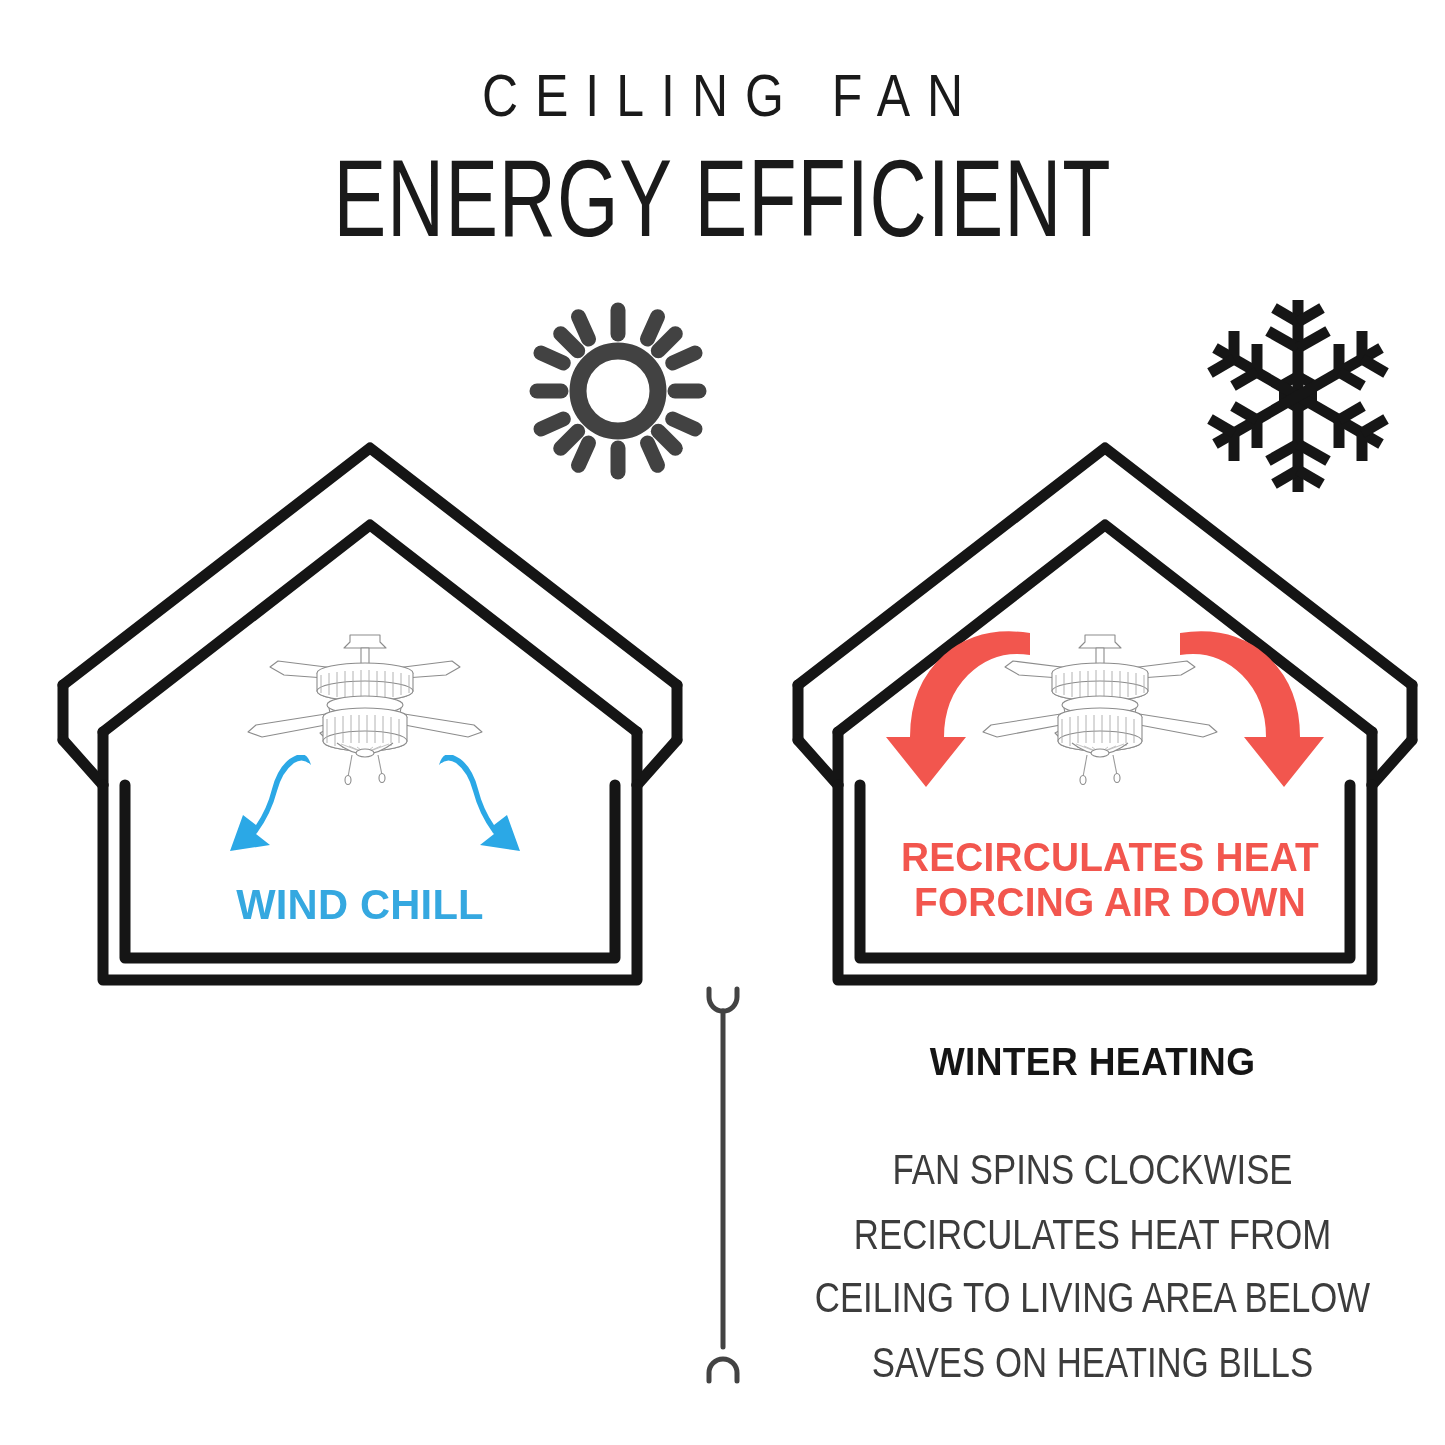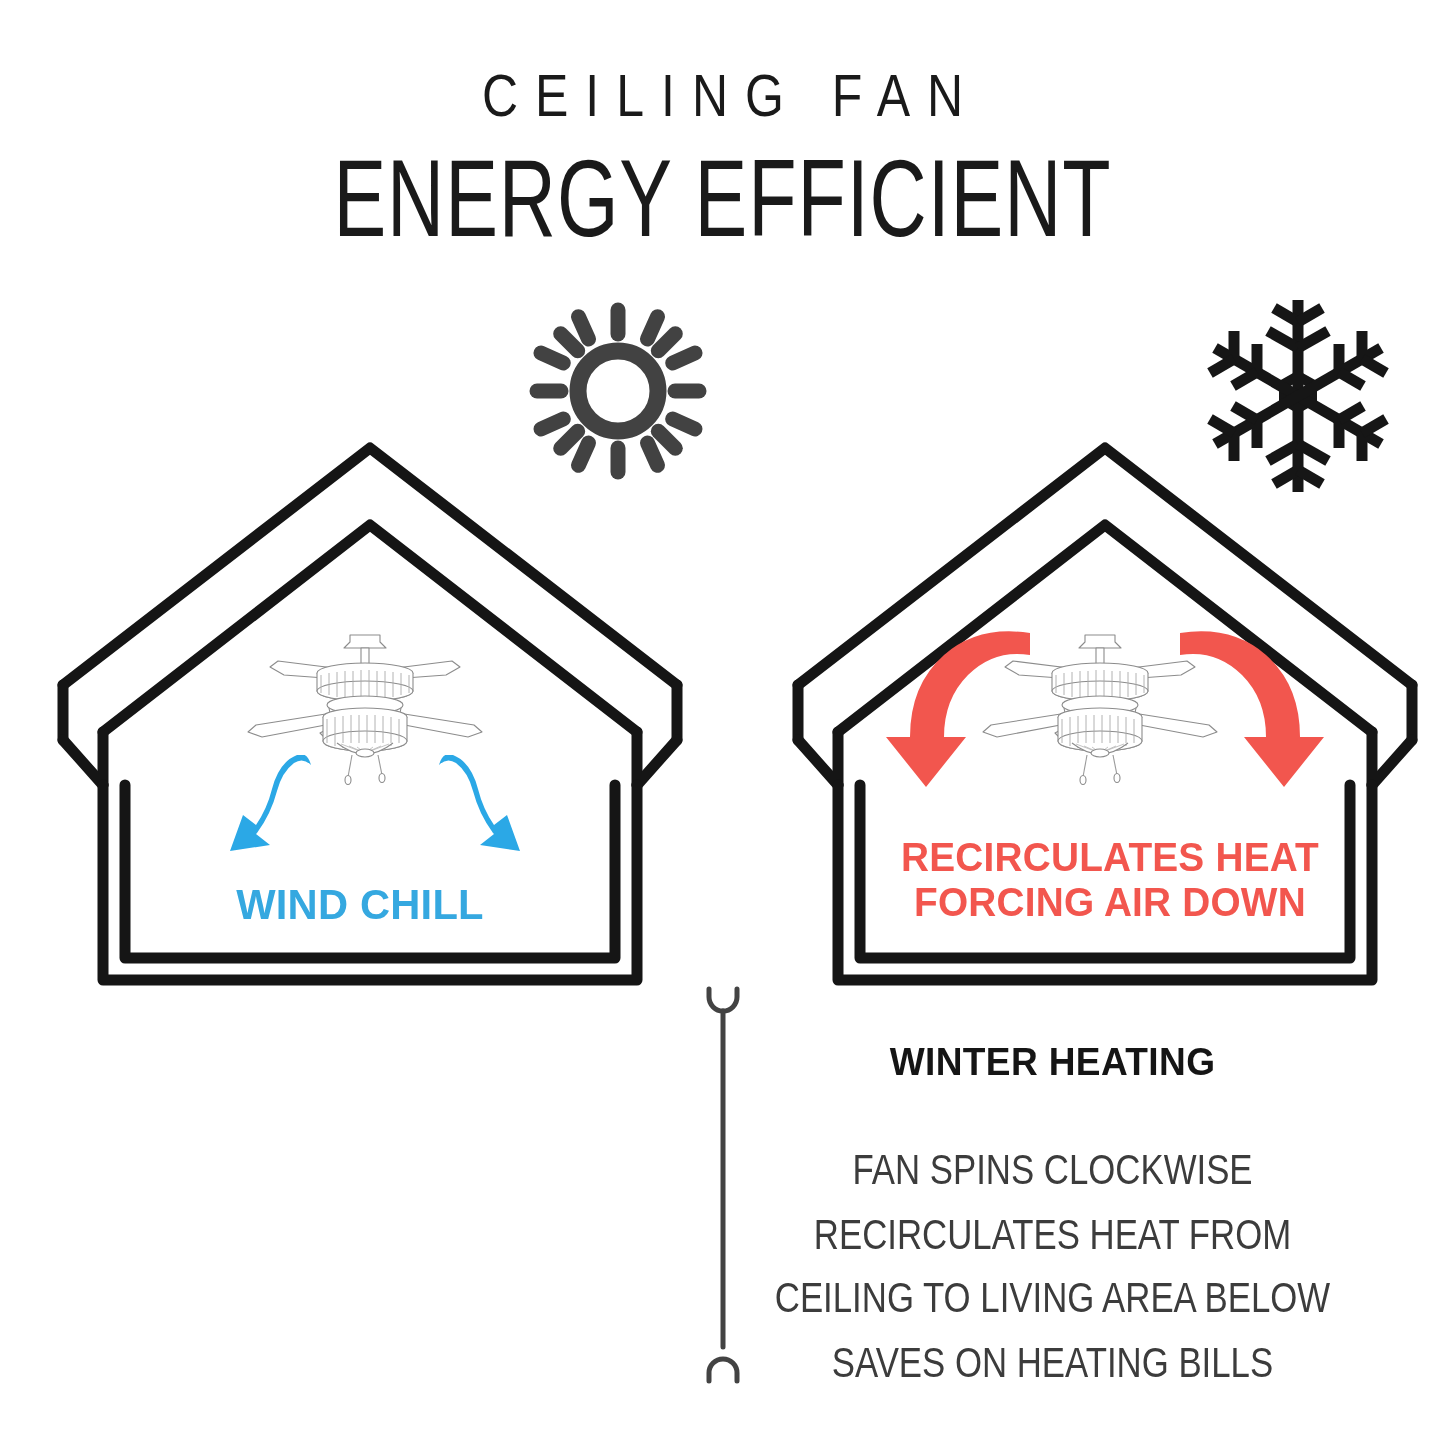"WINTER HEATING" #section-winter { left: 720px -> 760px }
